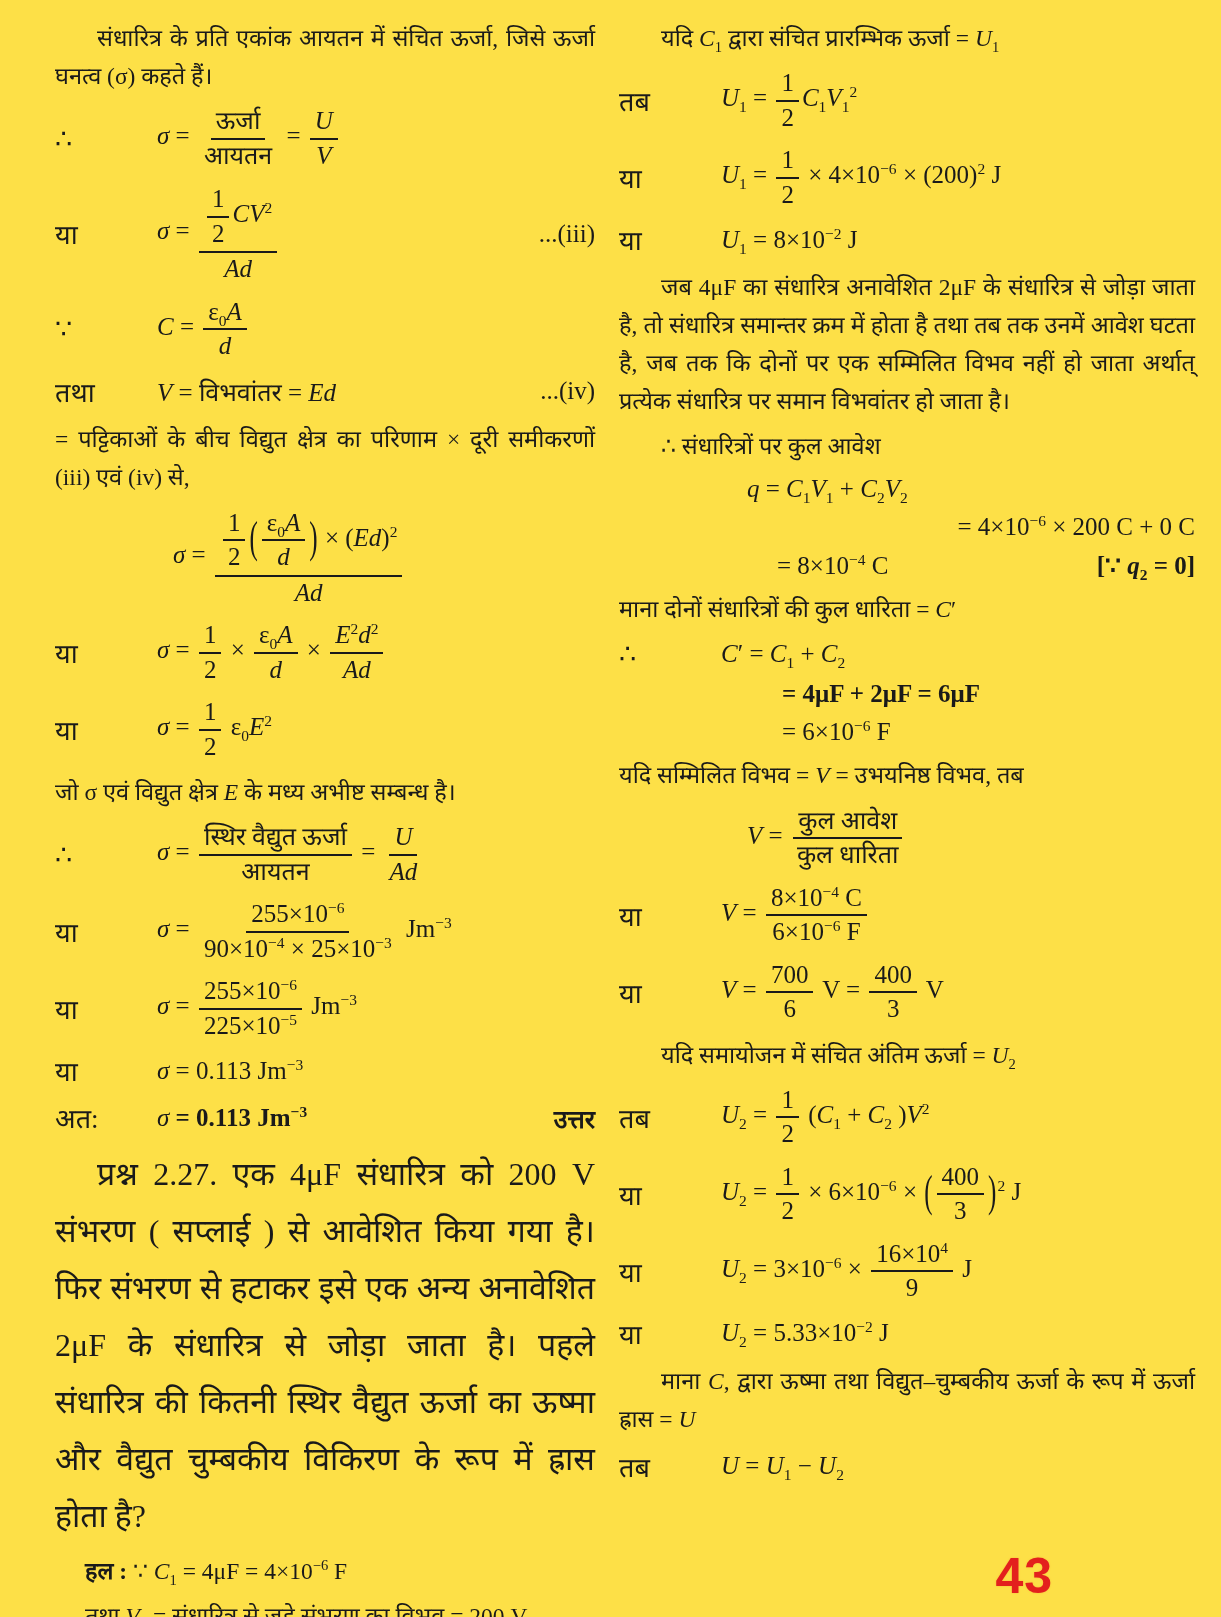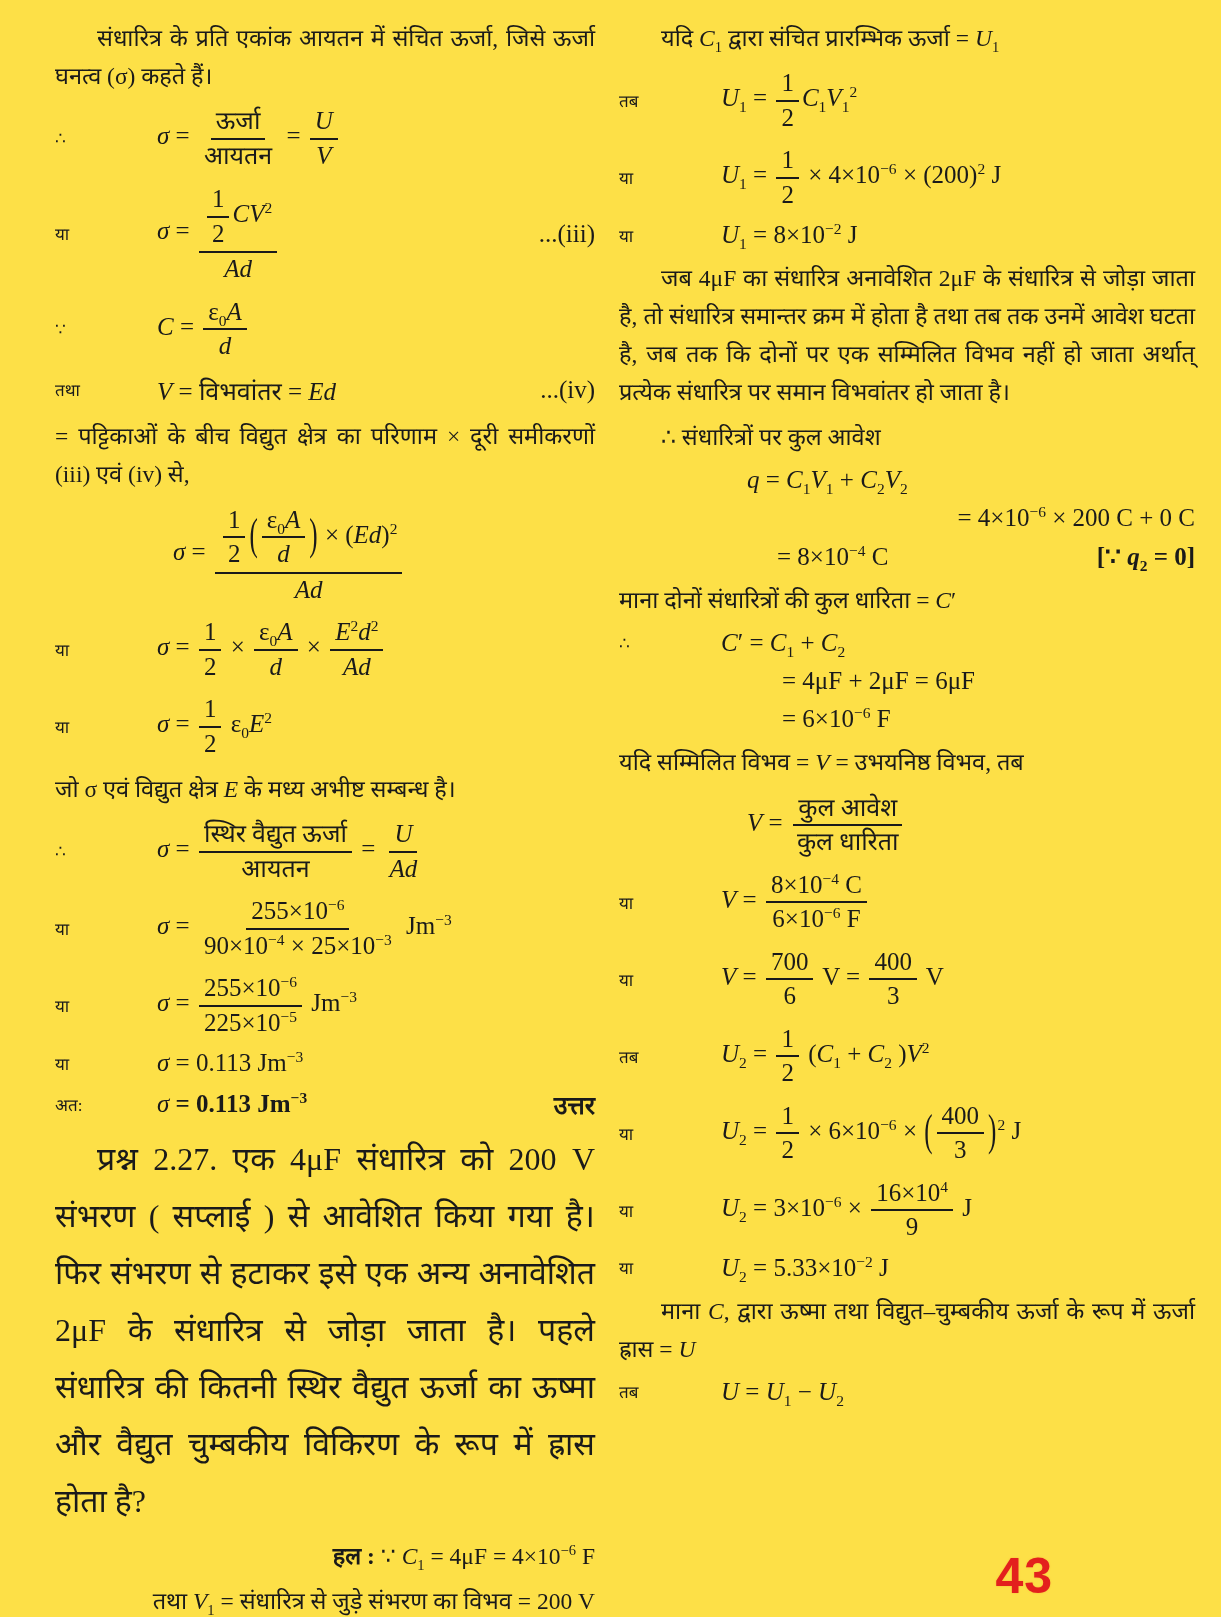"तब" .eq .lbl { font-size: 17px -> 27px }
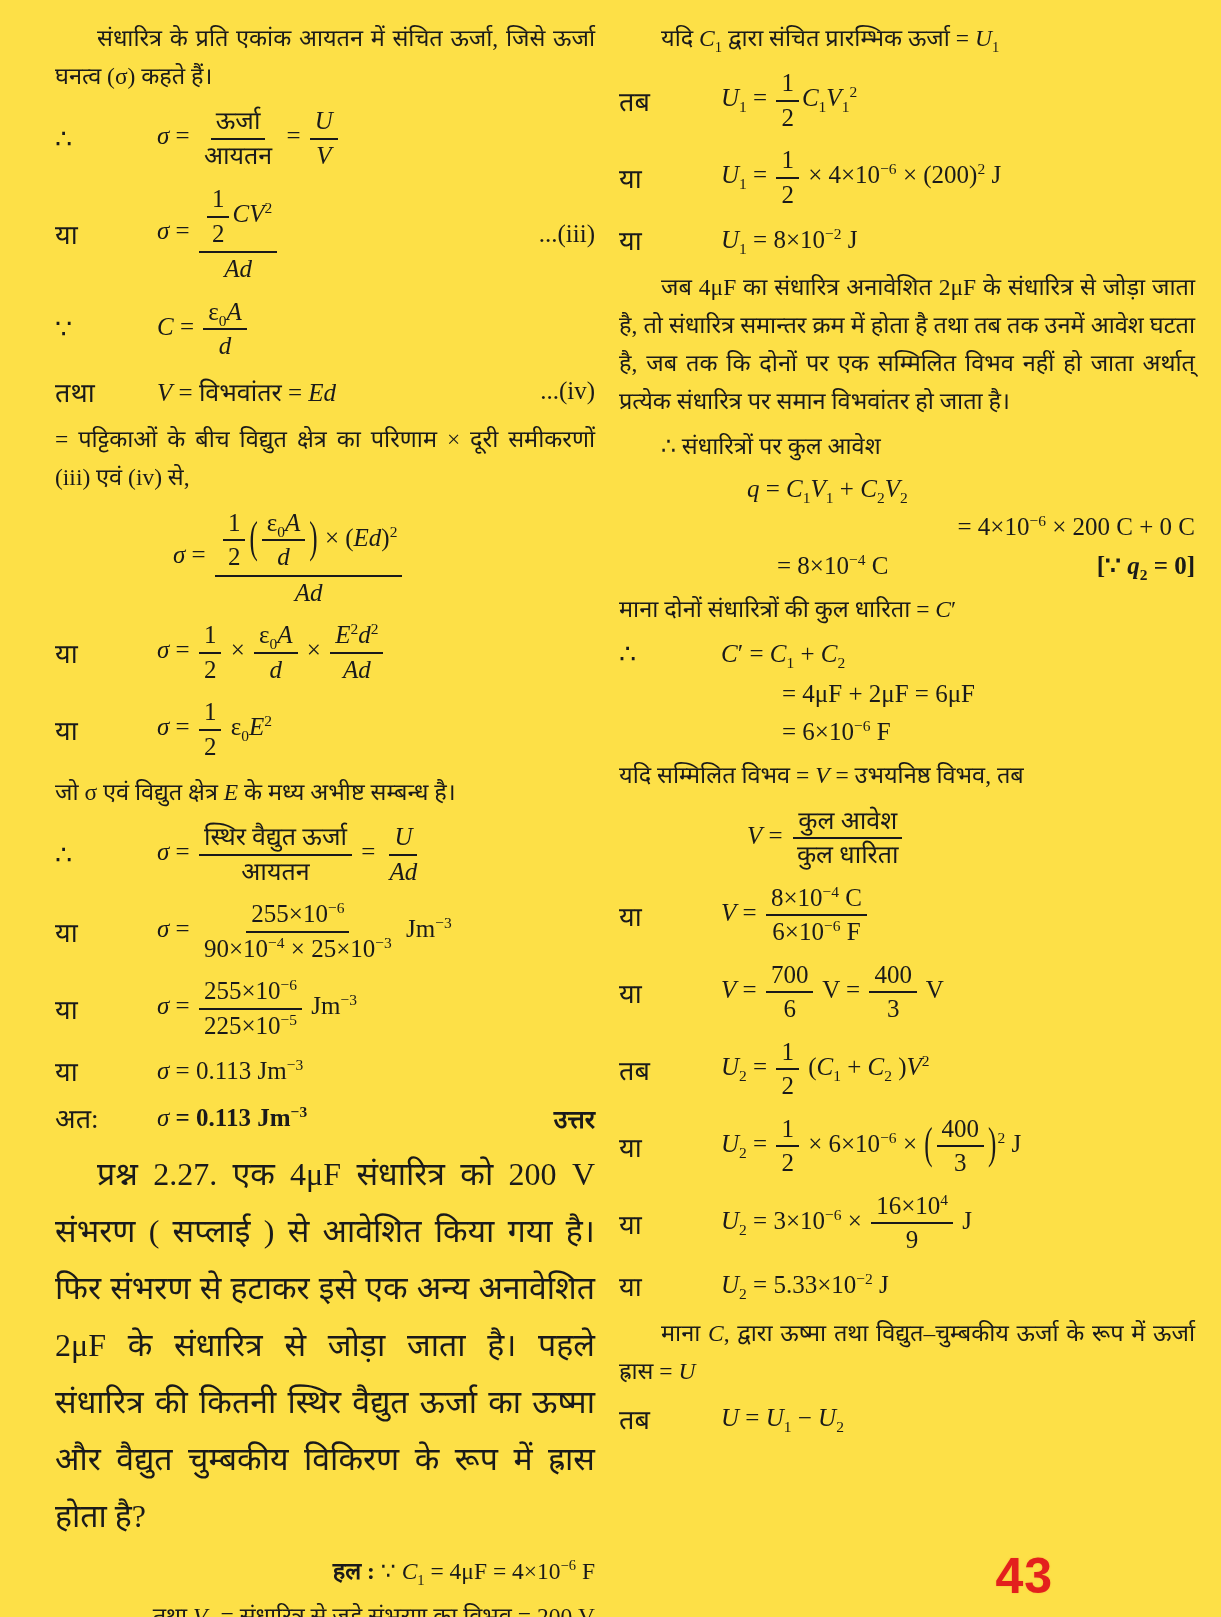"= 4μF + 2μF =" div.eq { font-weight: none -> bold }
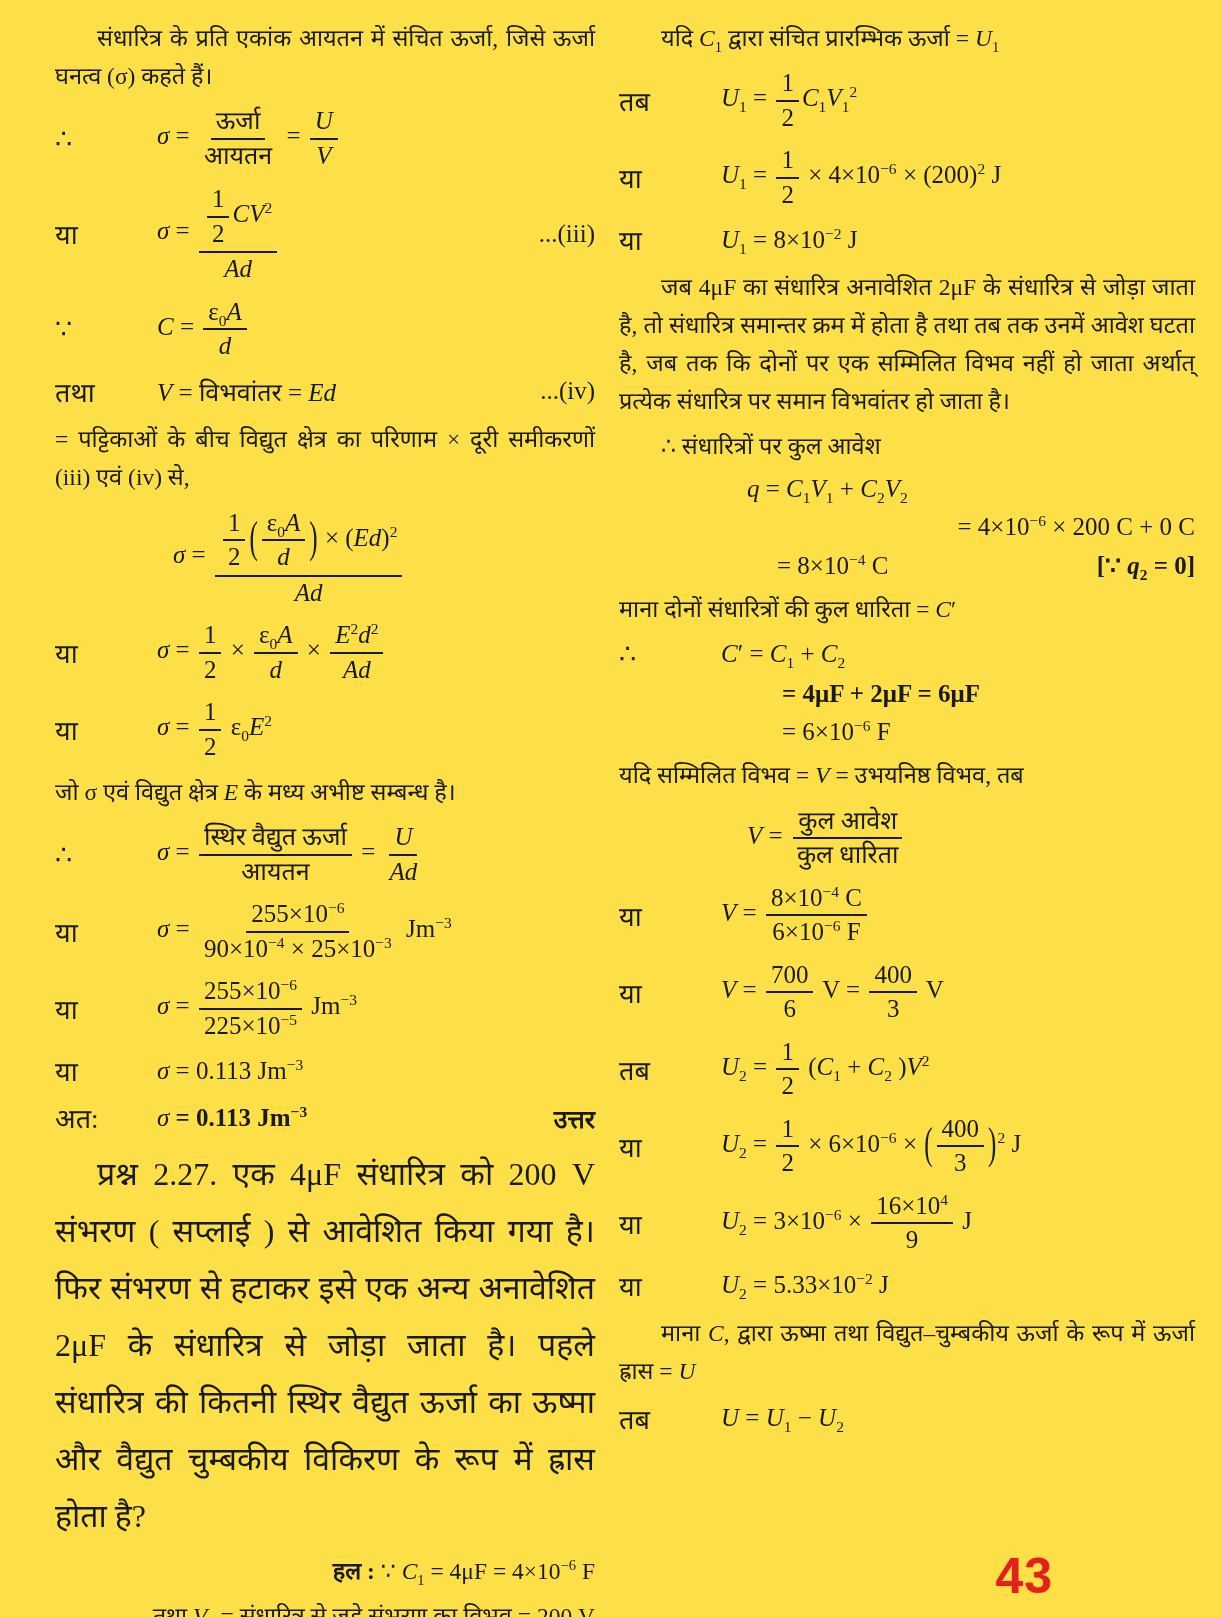"यदि समायोजन में संचित अंतिम" p.para { html: none -> <p>यदि समायोजन में संचित अंतिम ऊर्जा = <v>U</v><sub>2</sub></p> }
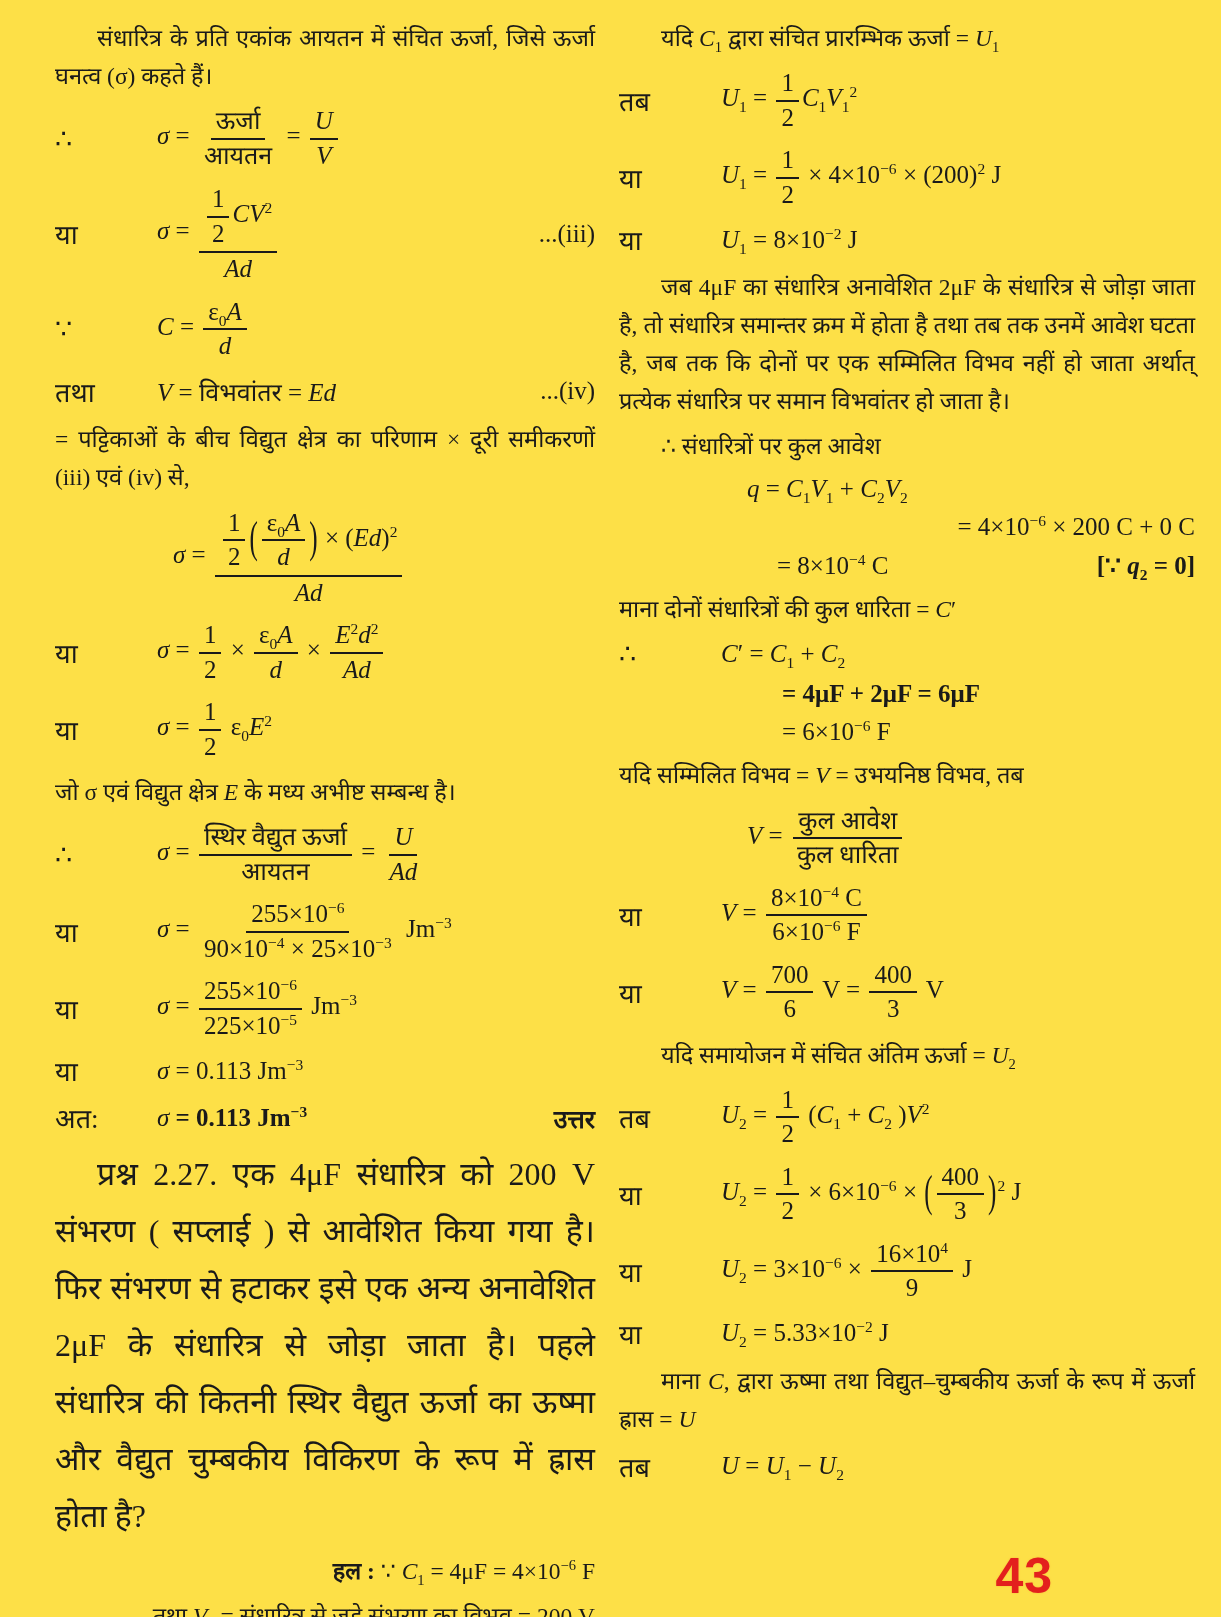"हल : ∵ C1 =" .para.sol { text-align: right -> left }
